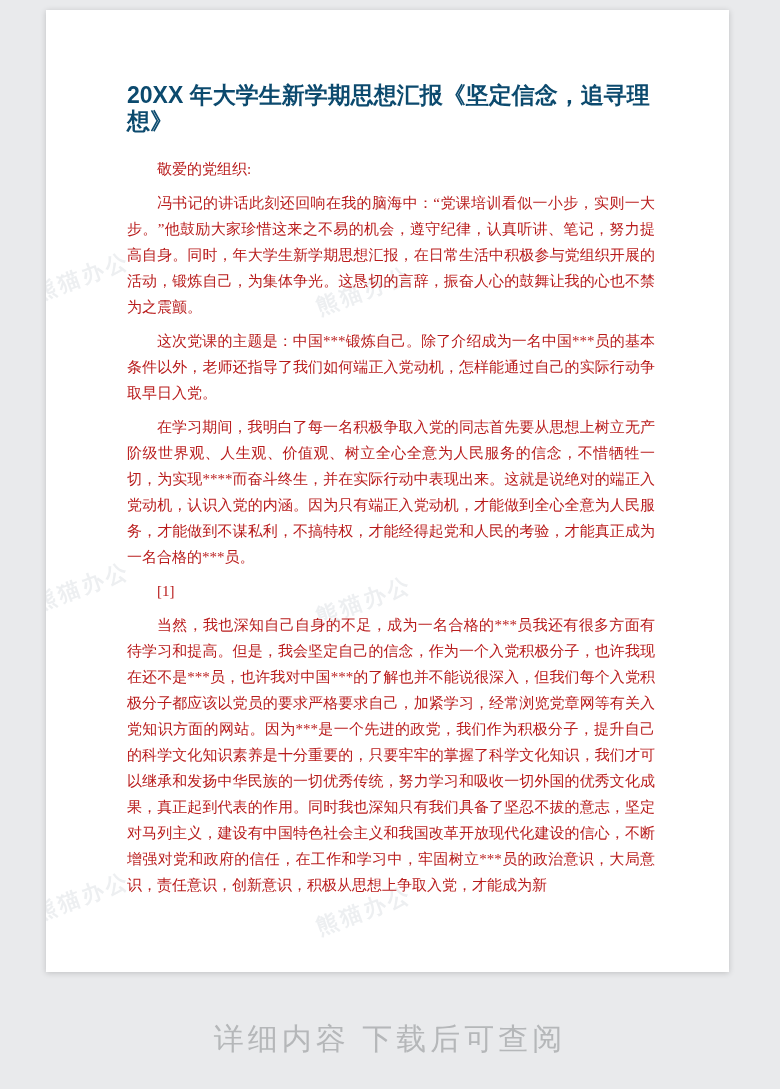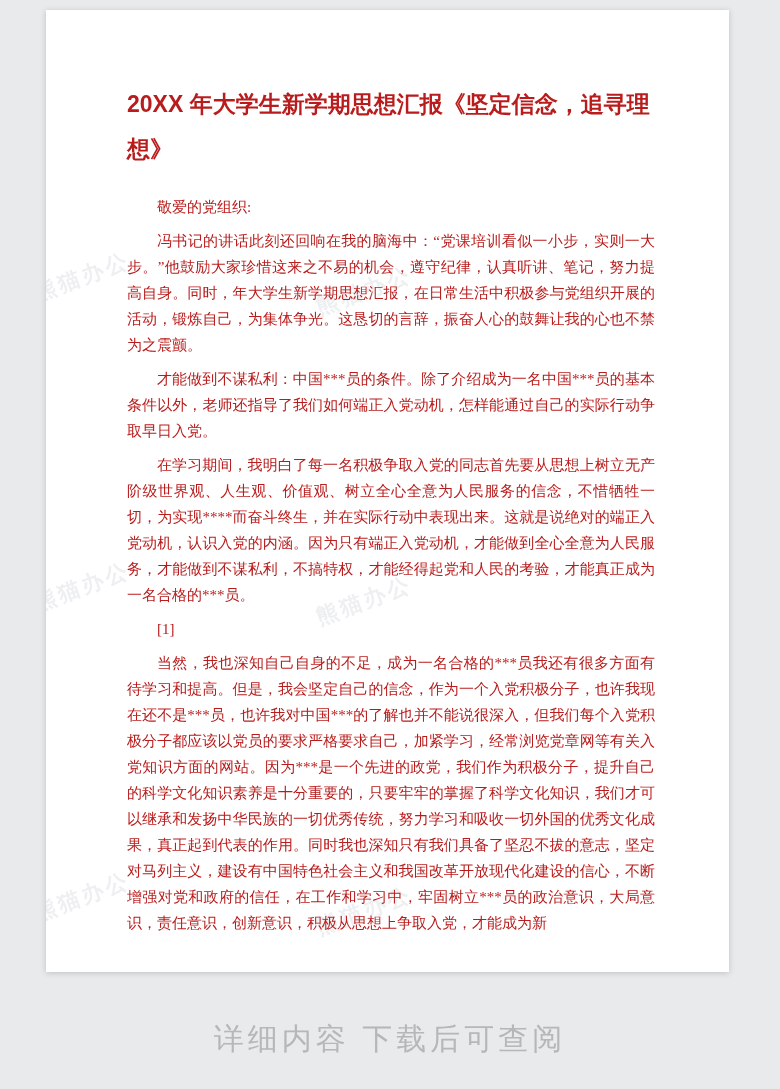"20XX 年大学生新学期思想汇报《坚定信念，追寻理想》" .doc-title { color: #b91c1c -> #0c4a6e; line-height: 45px -> 26px }
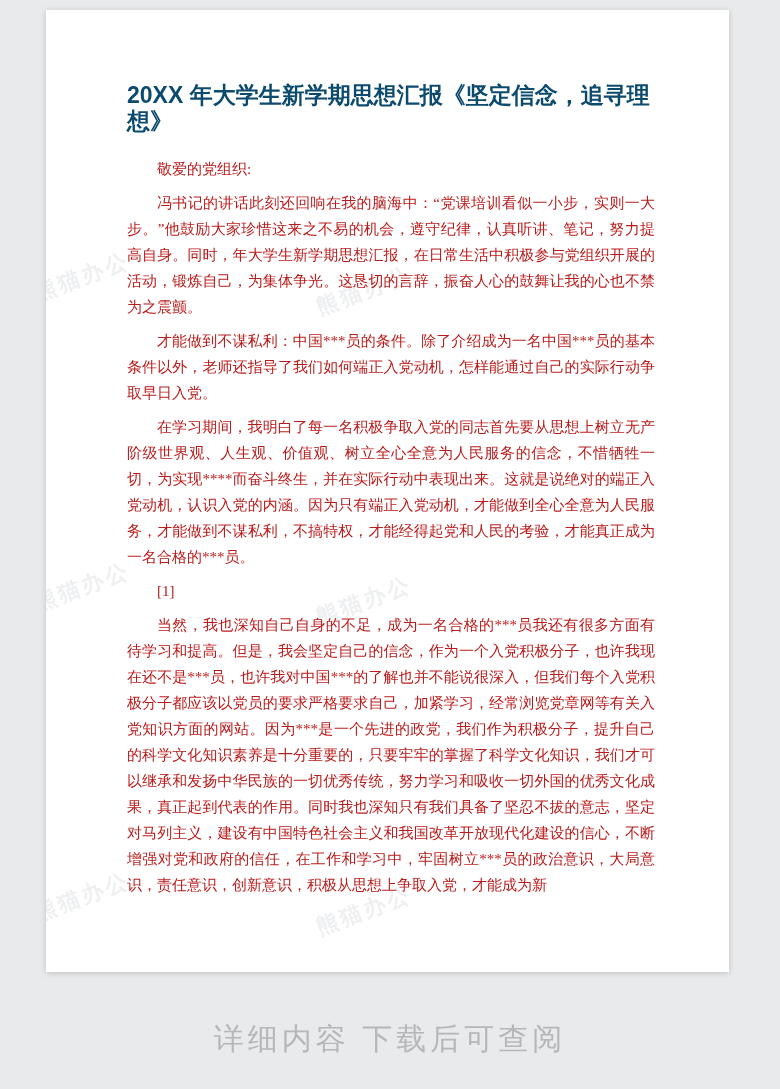"才能做到不谋私利：中国***员的条件。除了介绍成为一名中国***员的基本条件以外" p { text: 才能做到不谋私利：中国***员的条件 -> 这次党课的主题是：中国***锻炼自己 }
